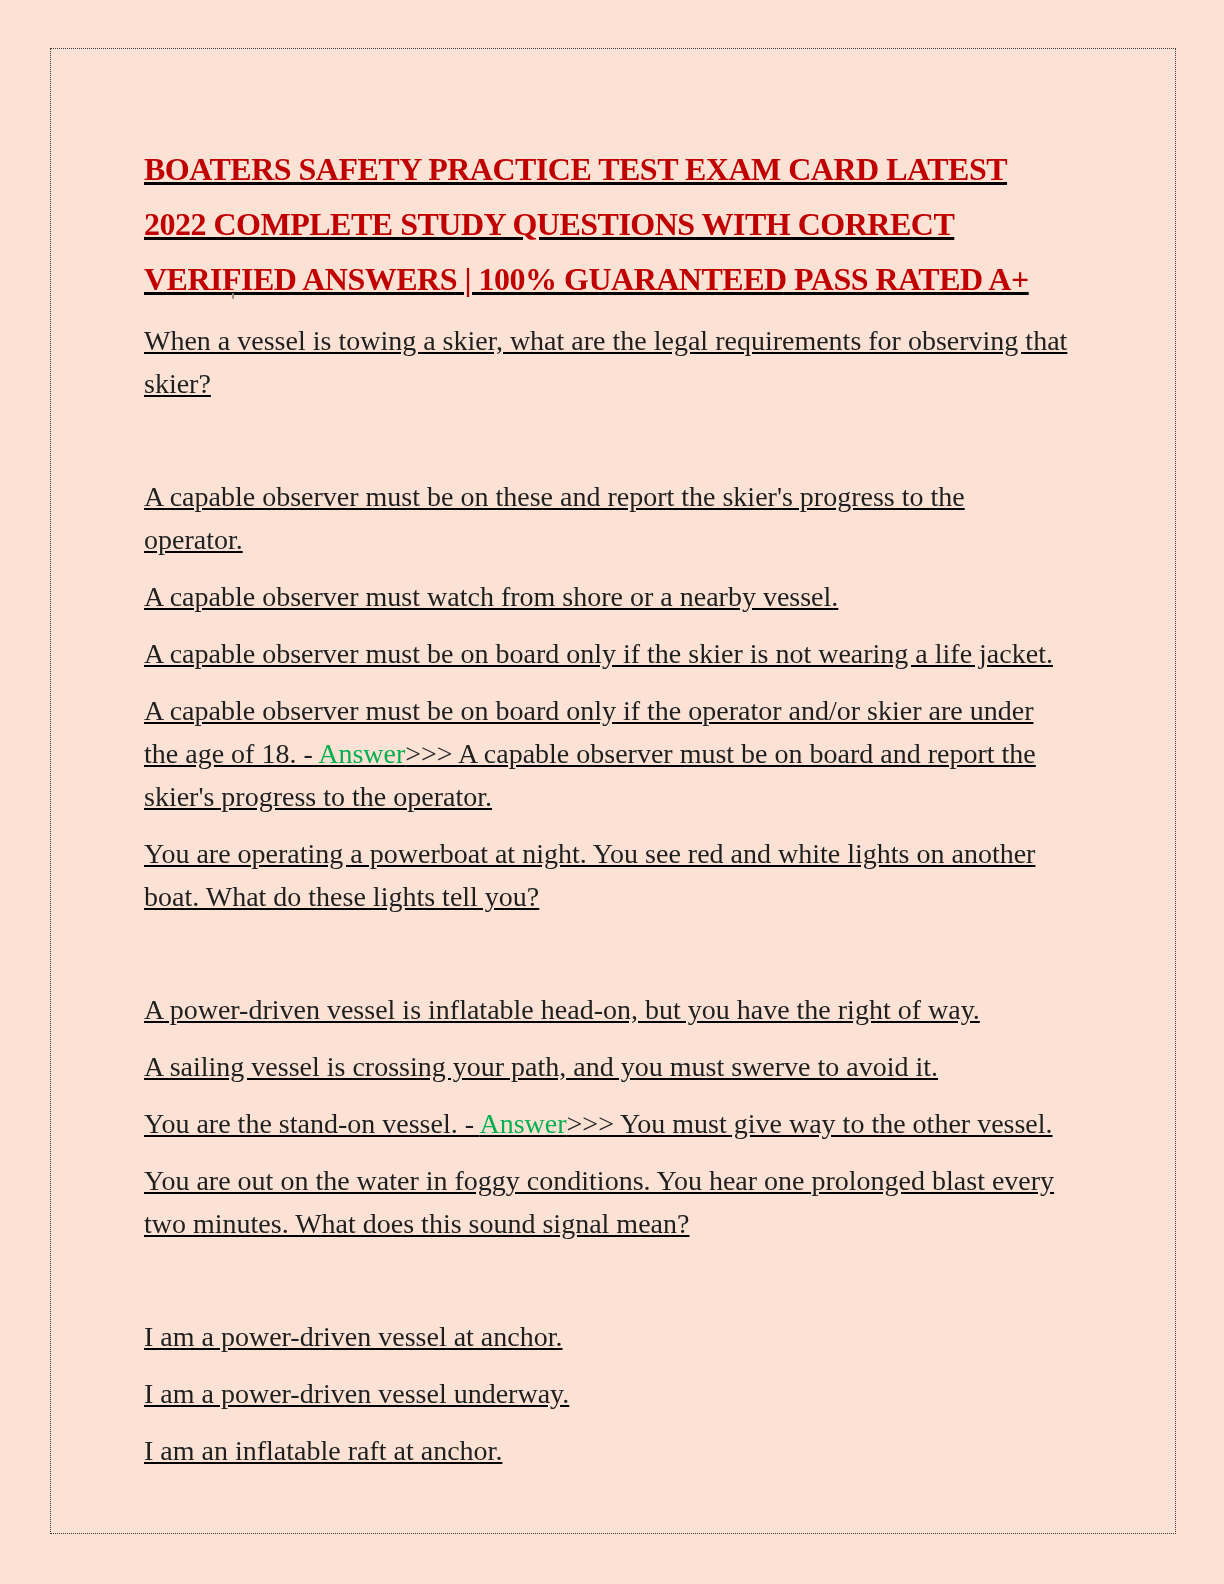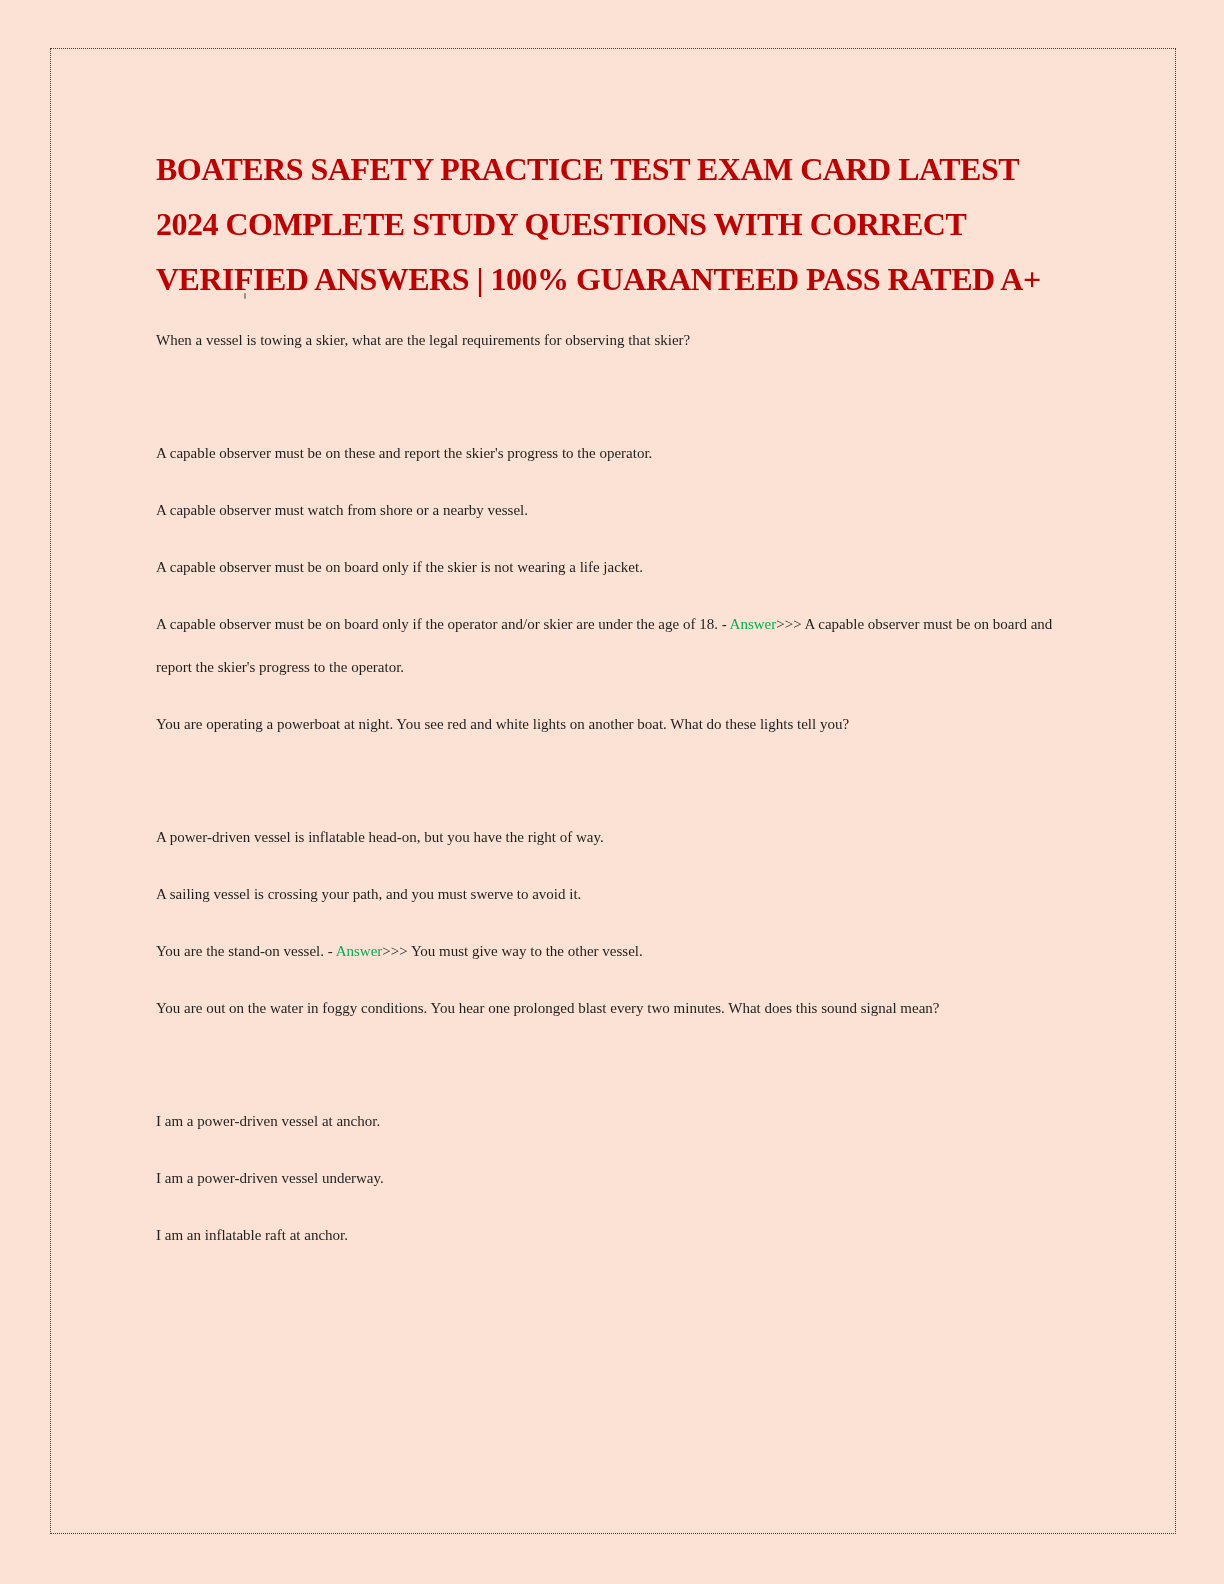"BOATERS SAFETY PRACTICE TEST EXAM" .content { left: 156px -> 144px; text-decoration: none -> underline }
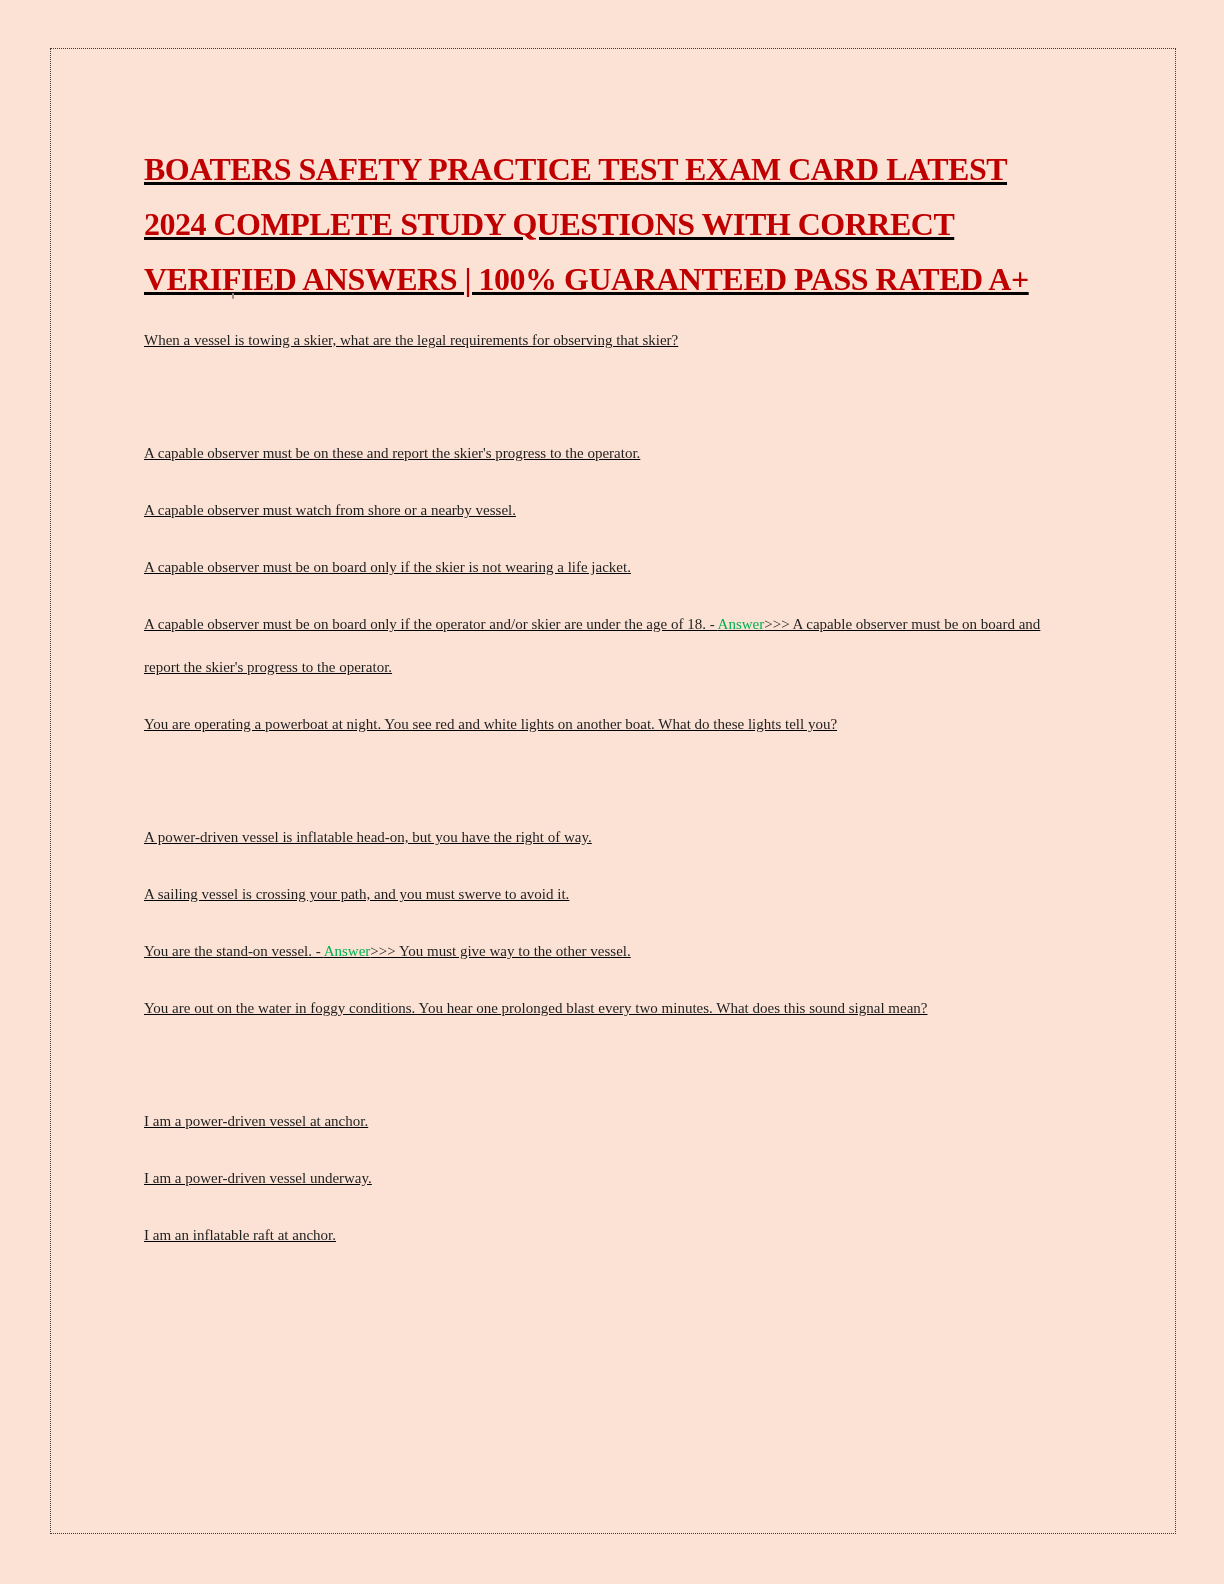"2024 COMPLETE STUDY QUESTIONS WITH" div.title-line { text: 2024 -> 2022 }
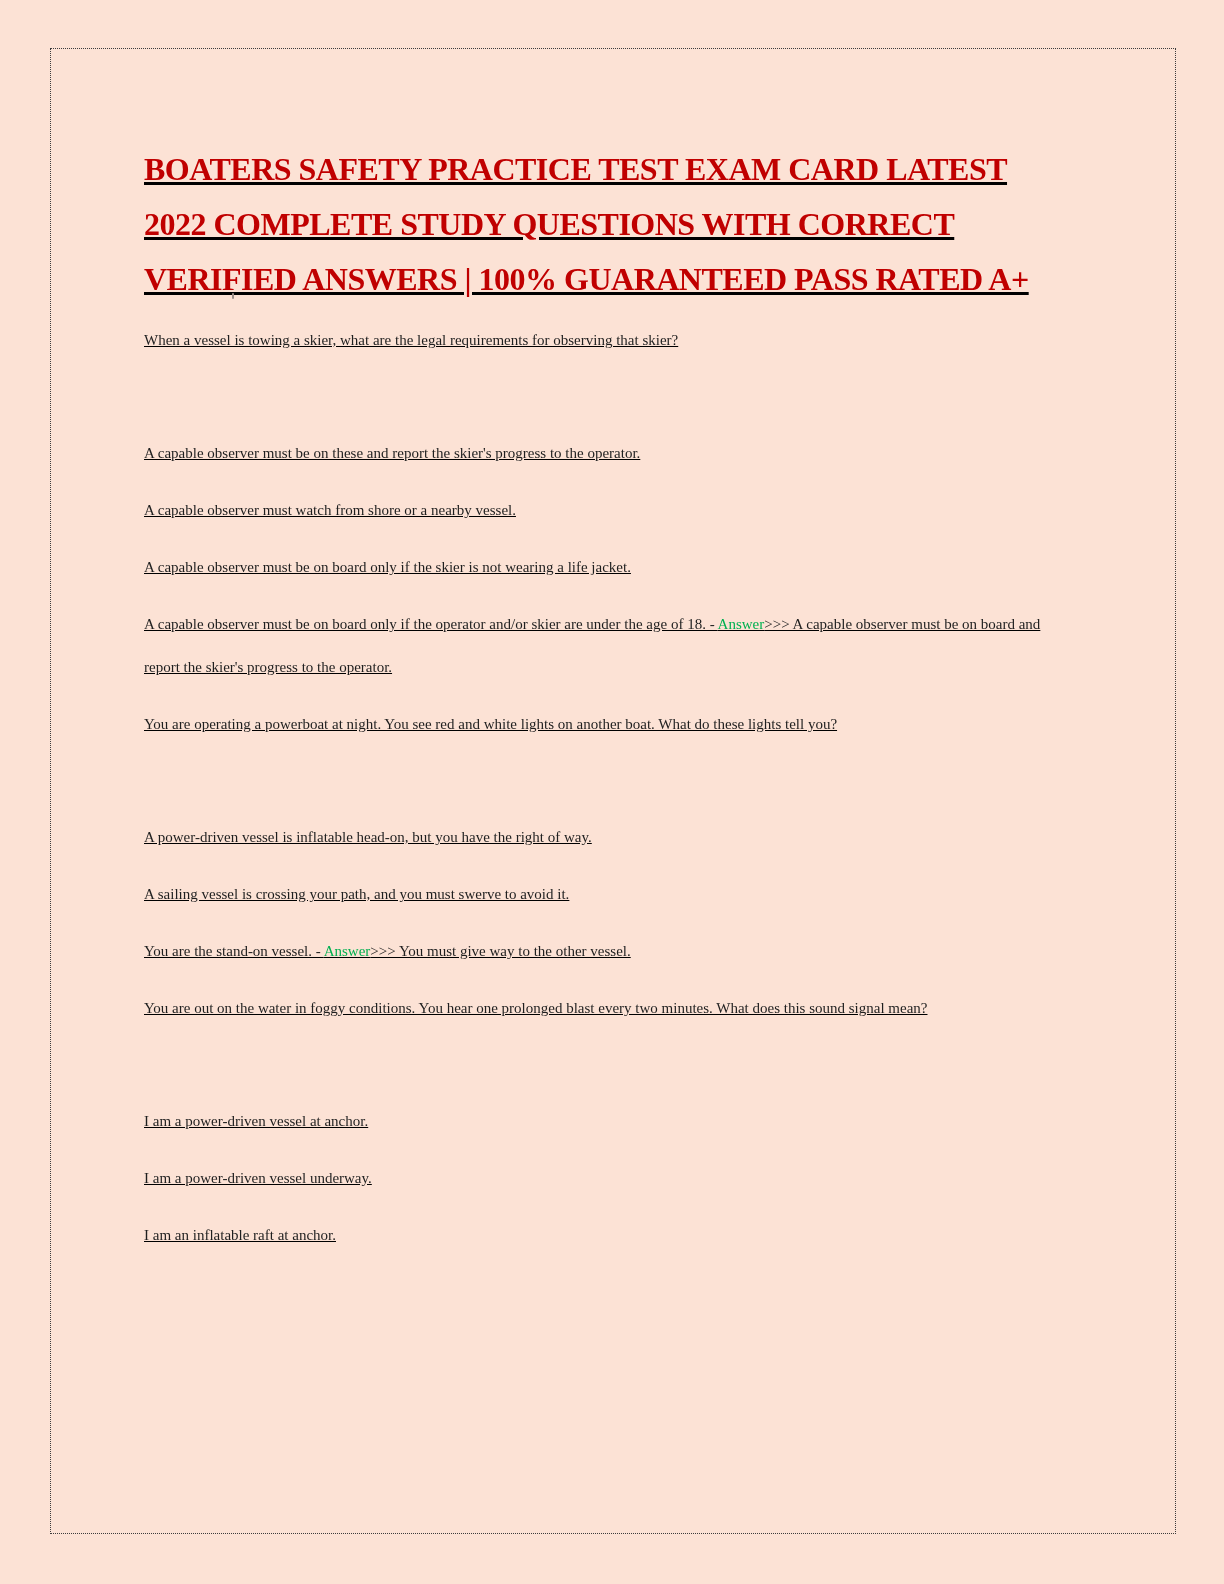"When a vessel is towing" .doc-body { font-size: 15px -> 28px }
